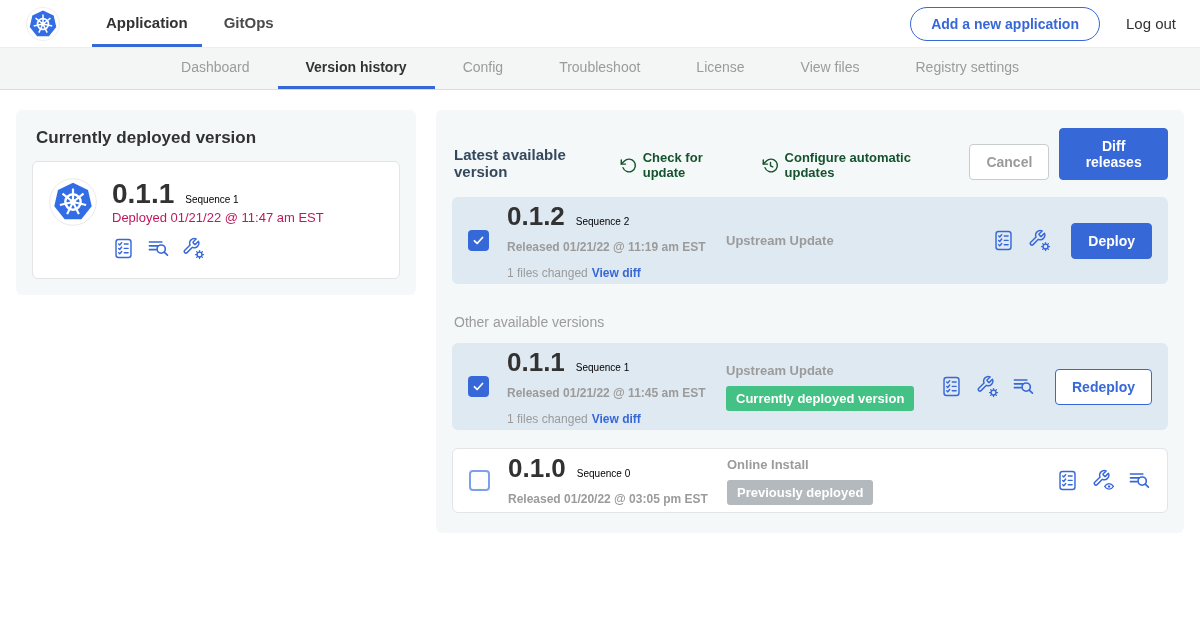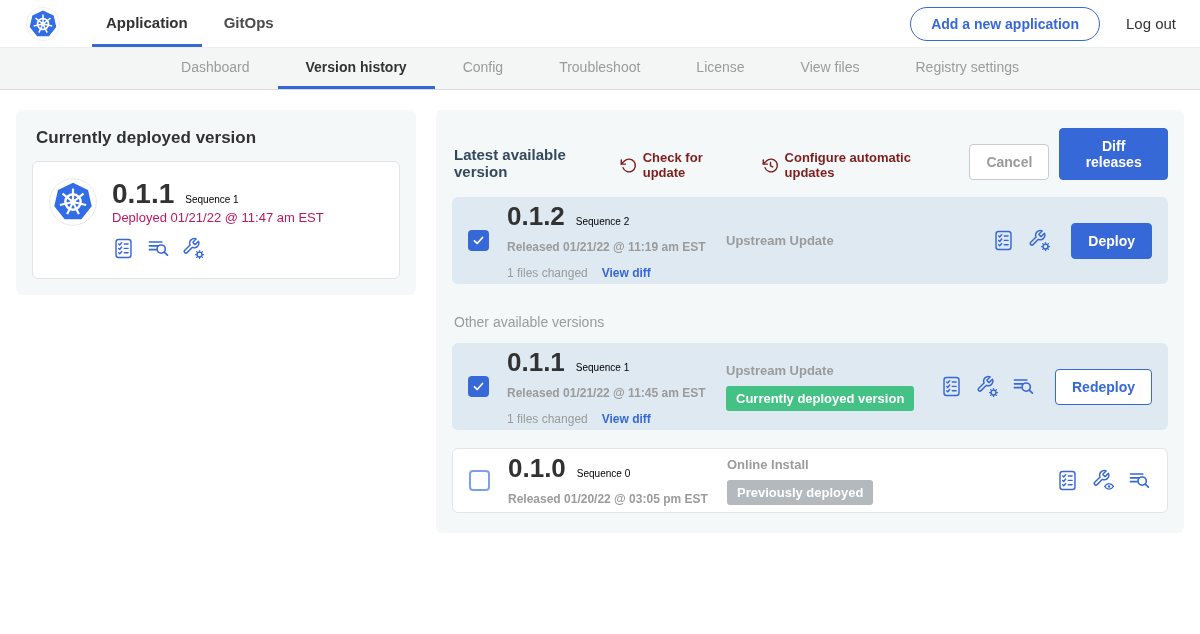"Check for update" .header-link { color: #7f1d1d -> #14532d }
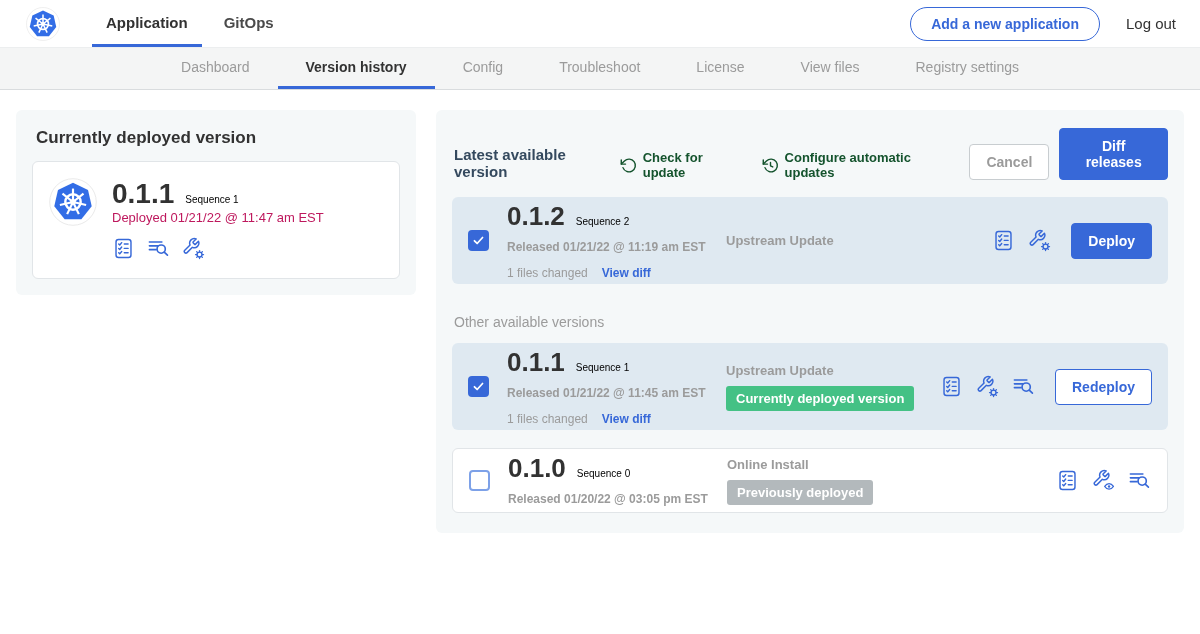"1 files changed" .v-files { gap: 14px -> 4px }
